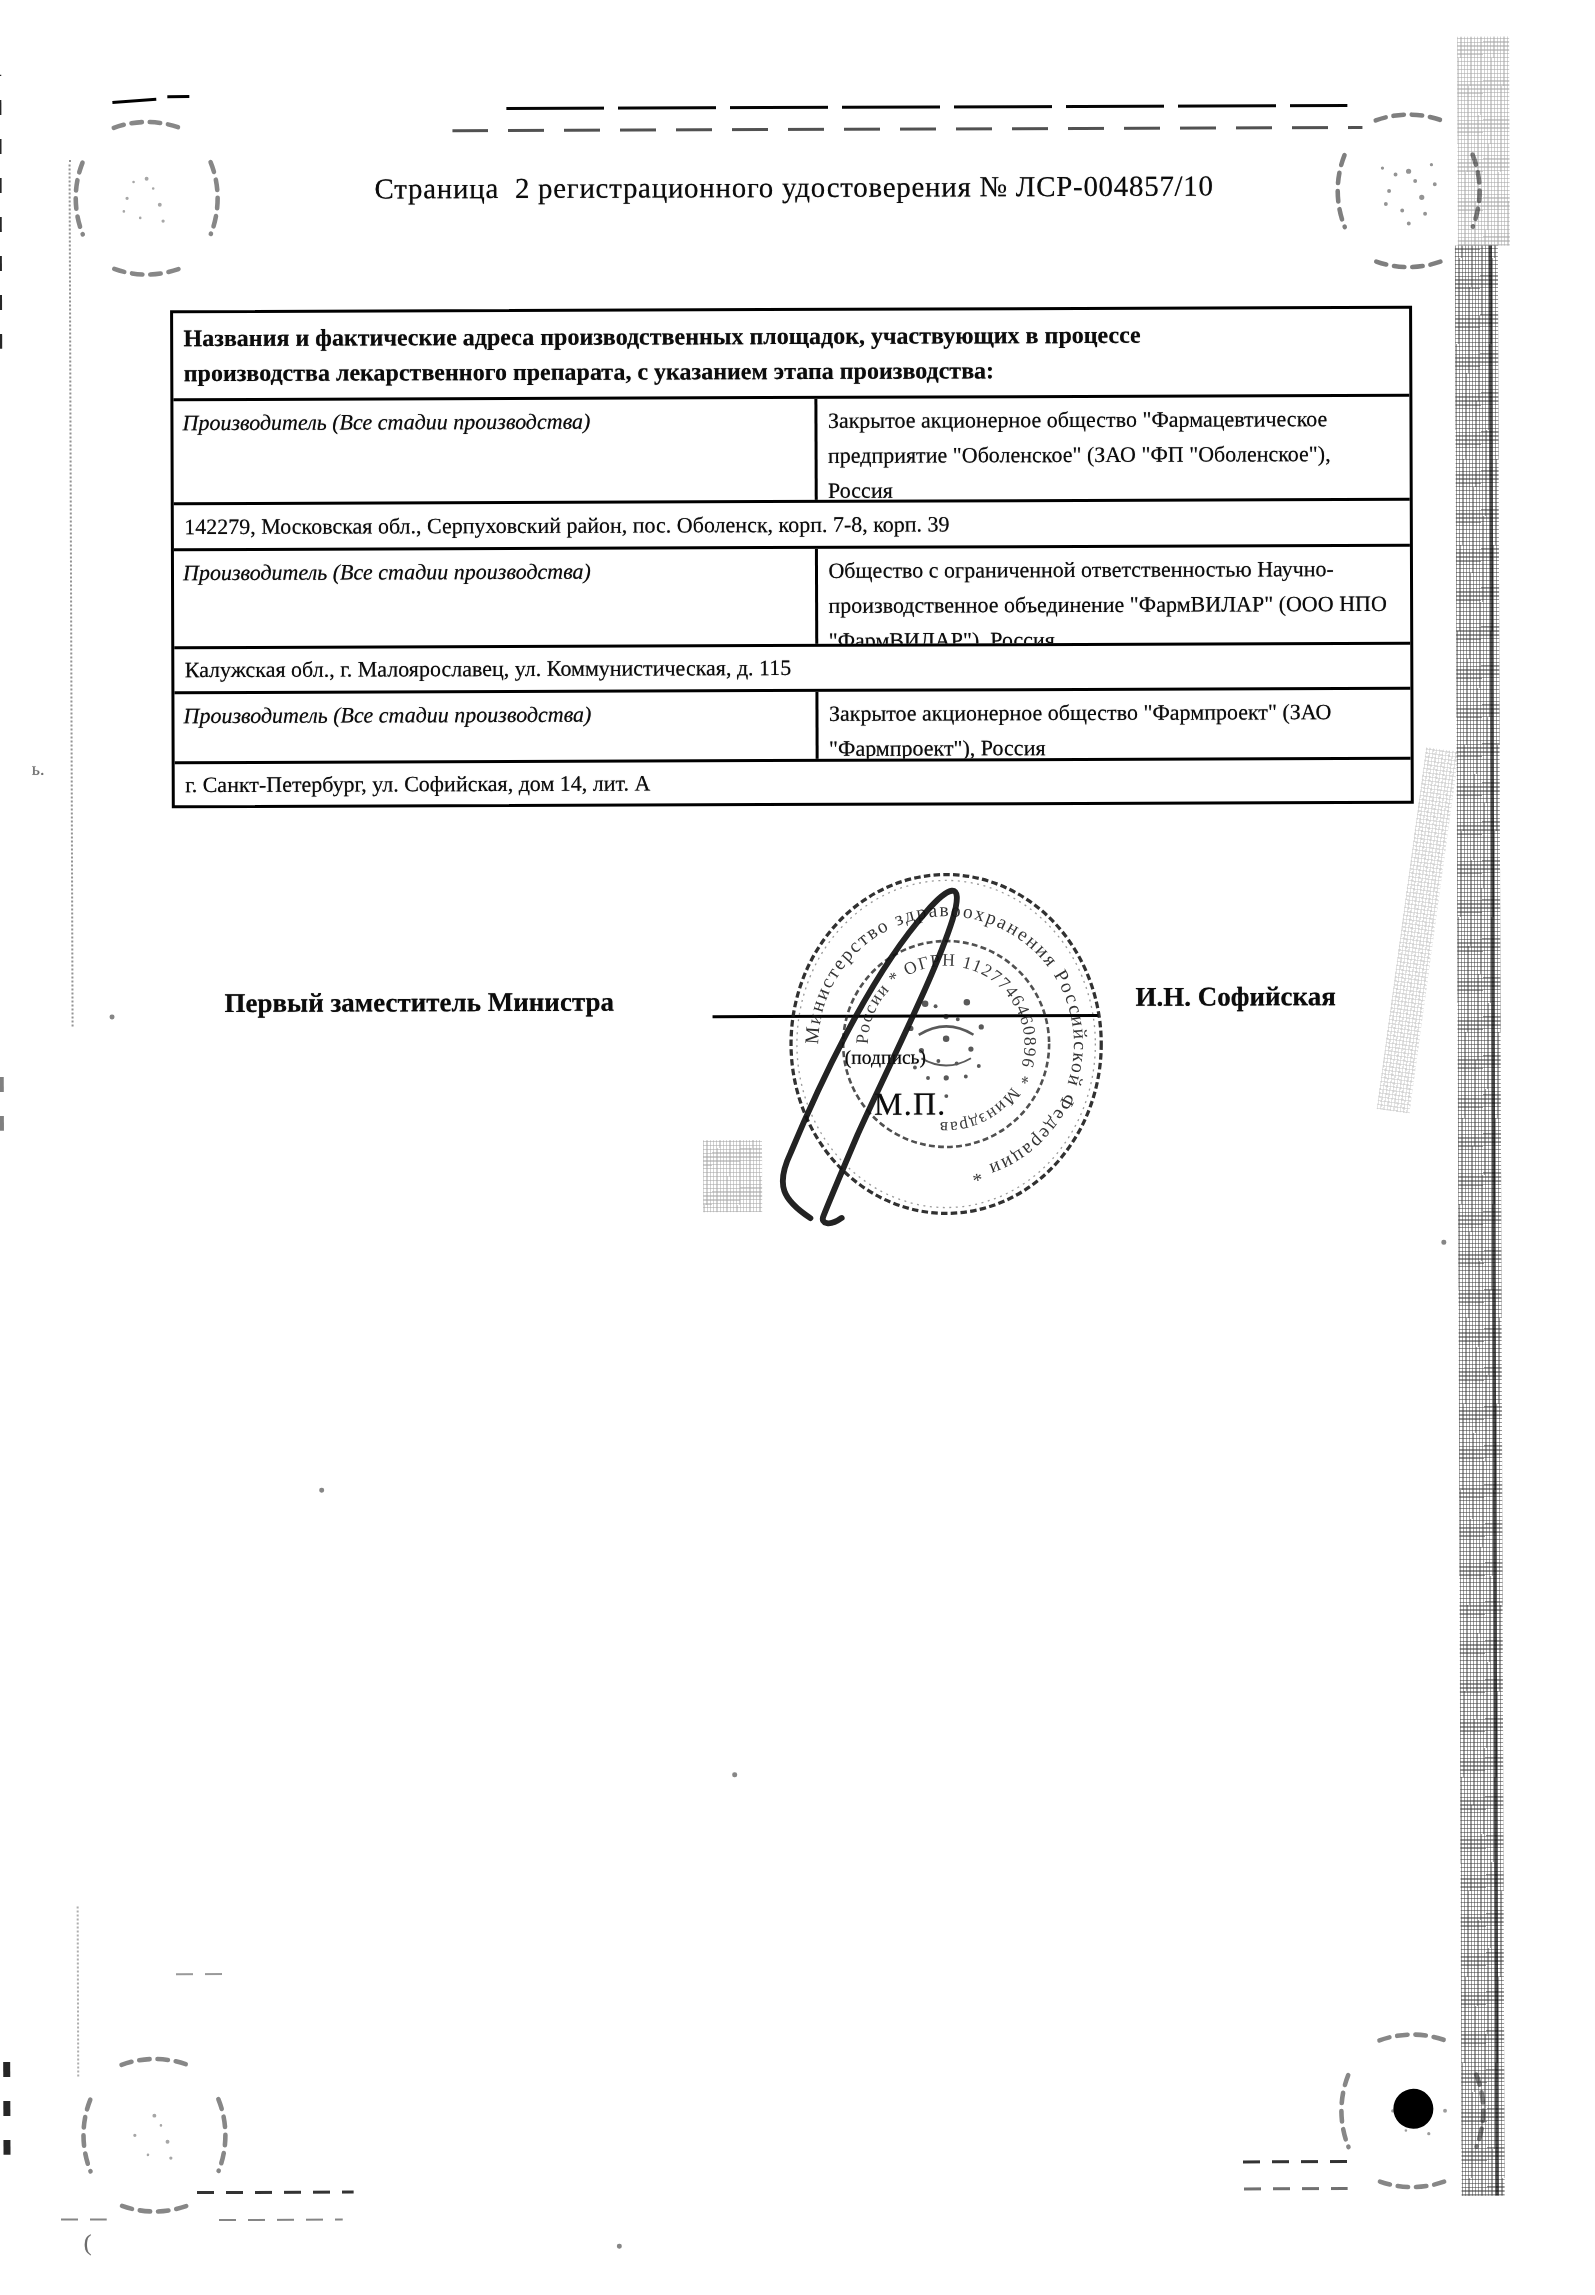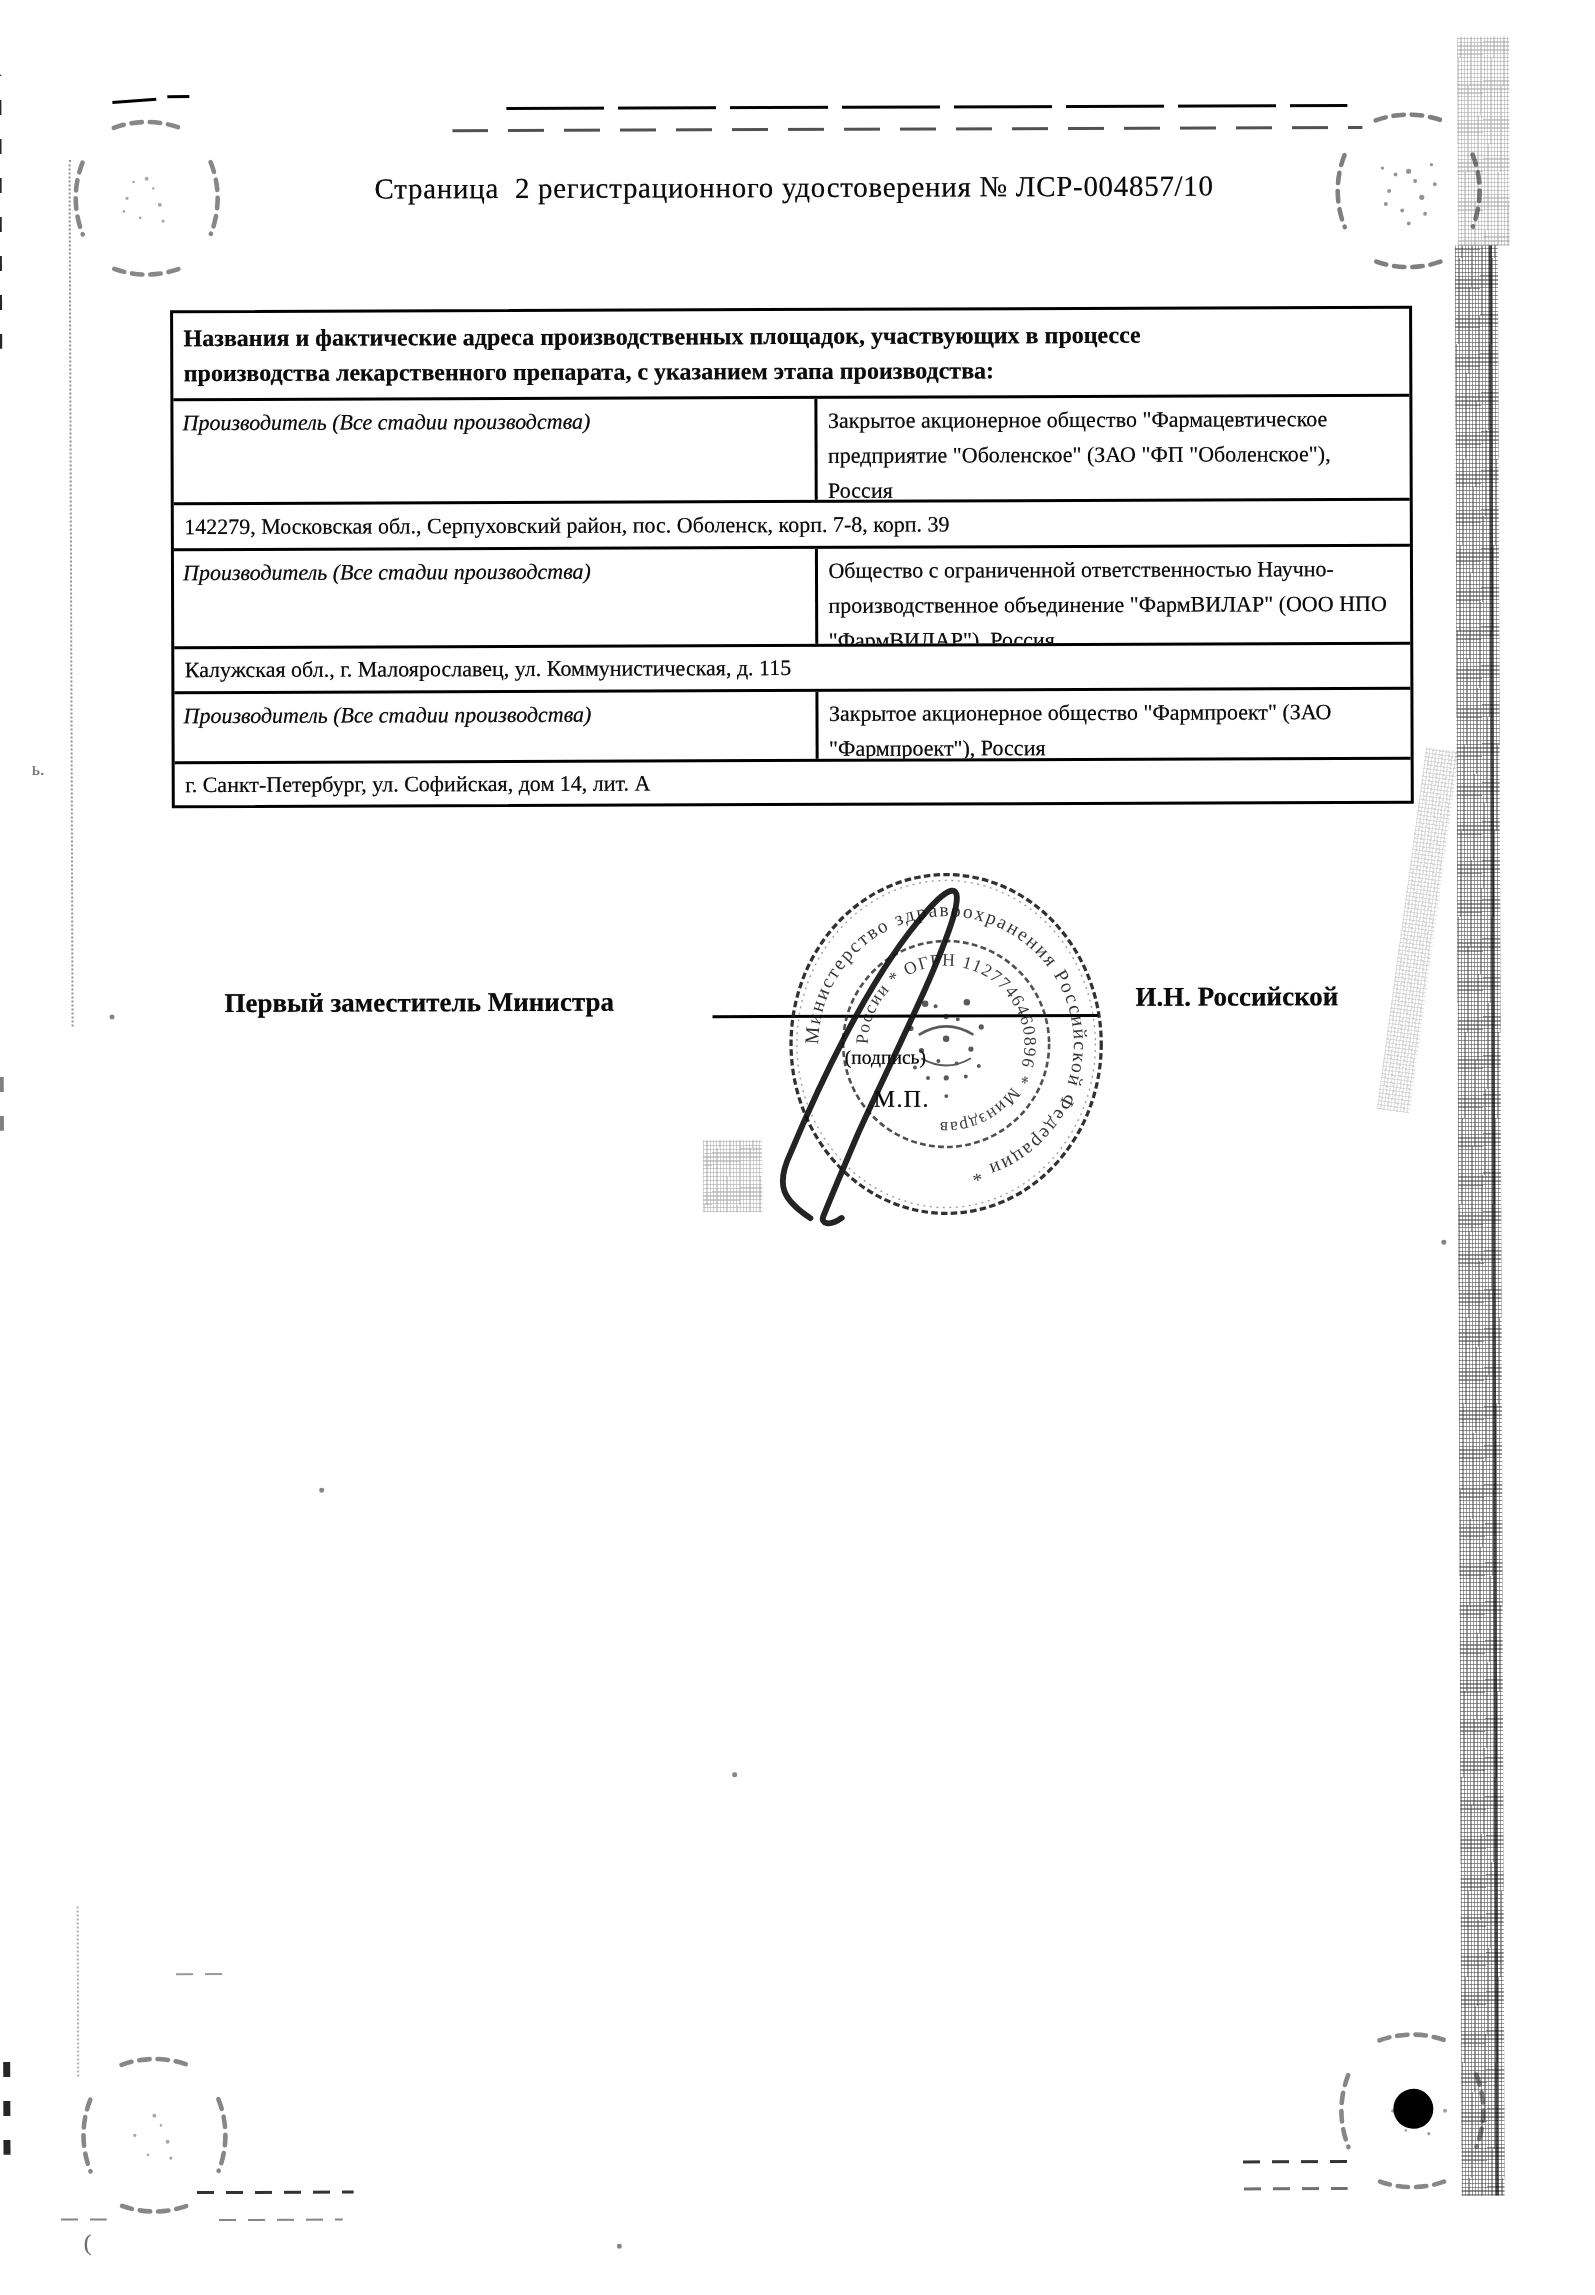"И.Н. Российской" div.abs { text: Российской -> Софийская }
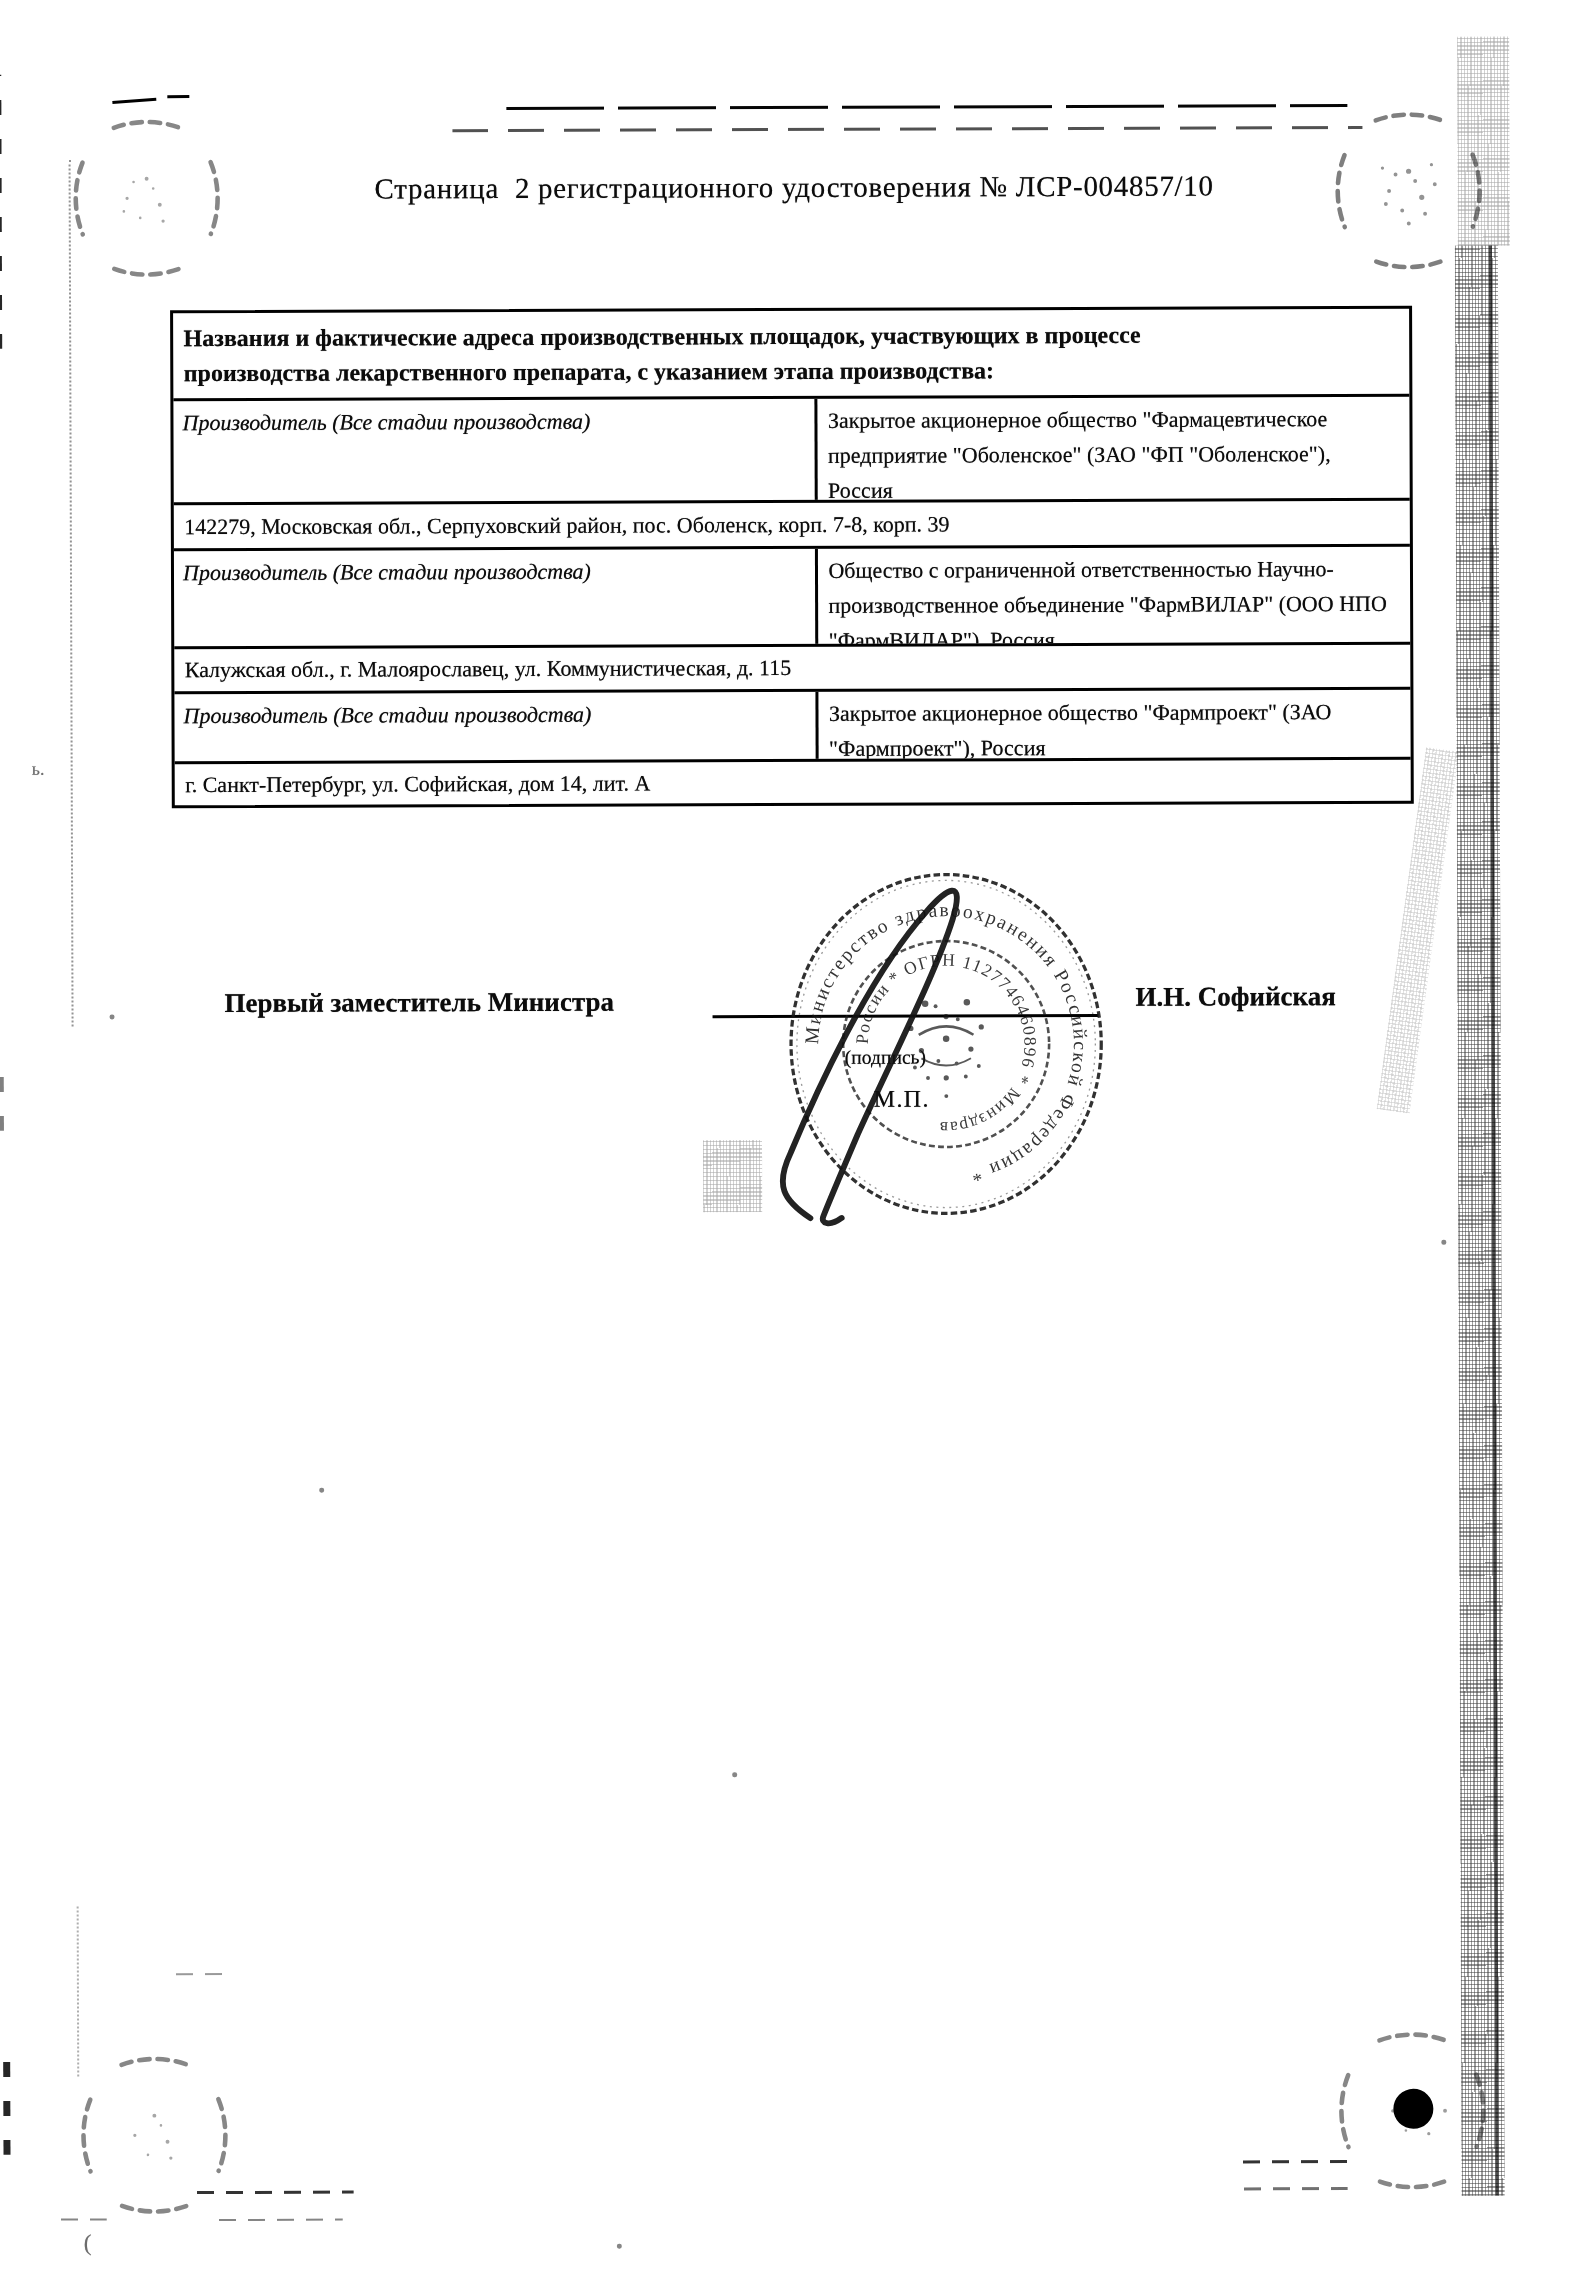"М.П." .sig-mp { font-size: 24px -> 32px }
